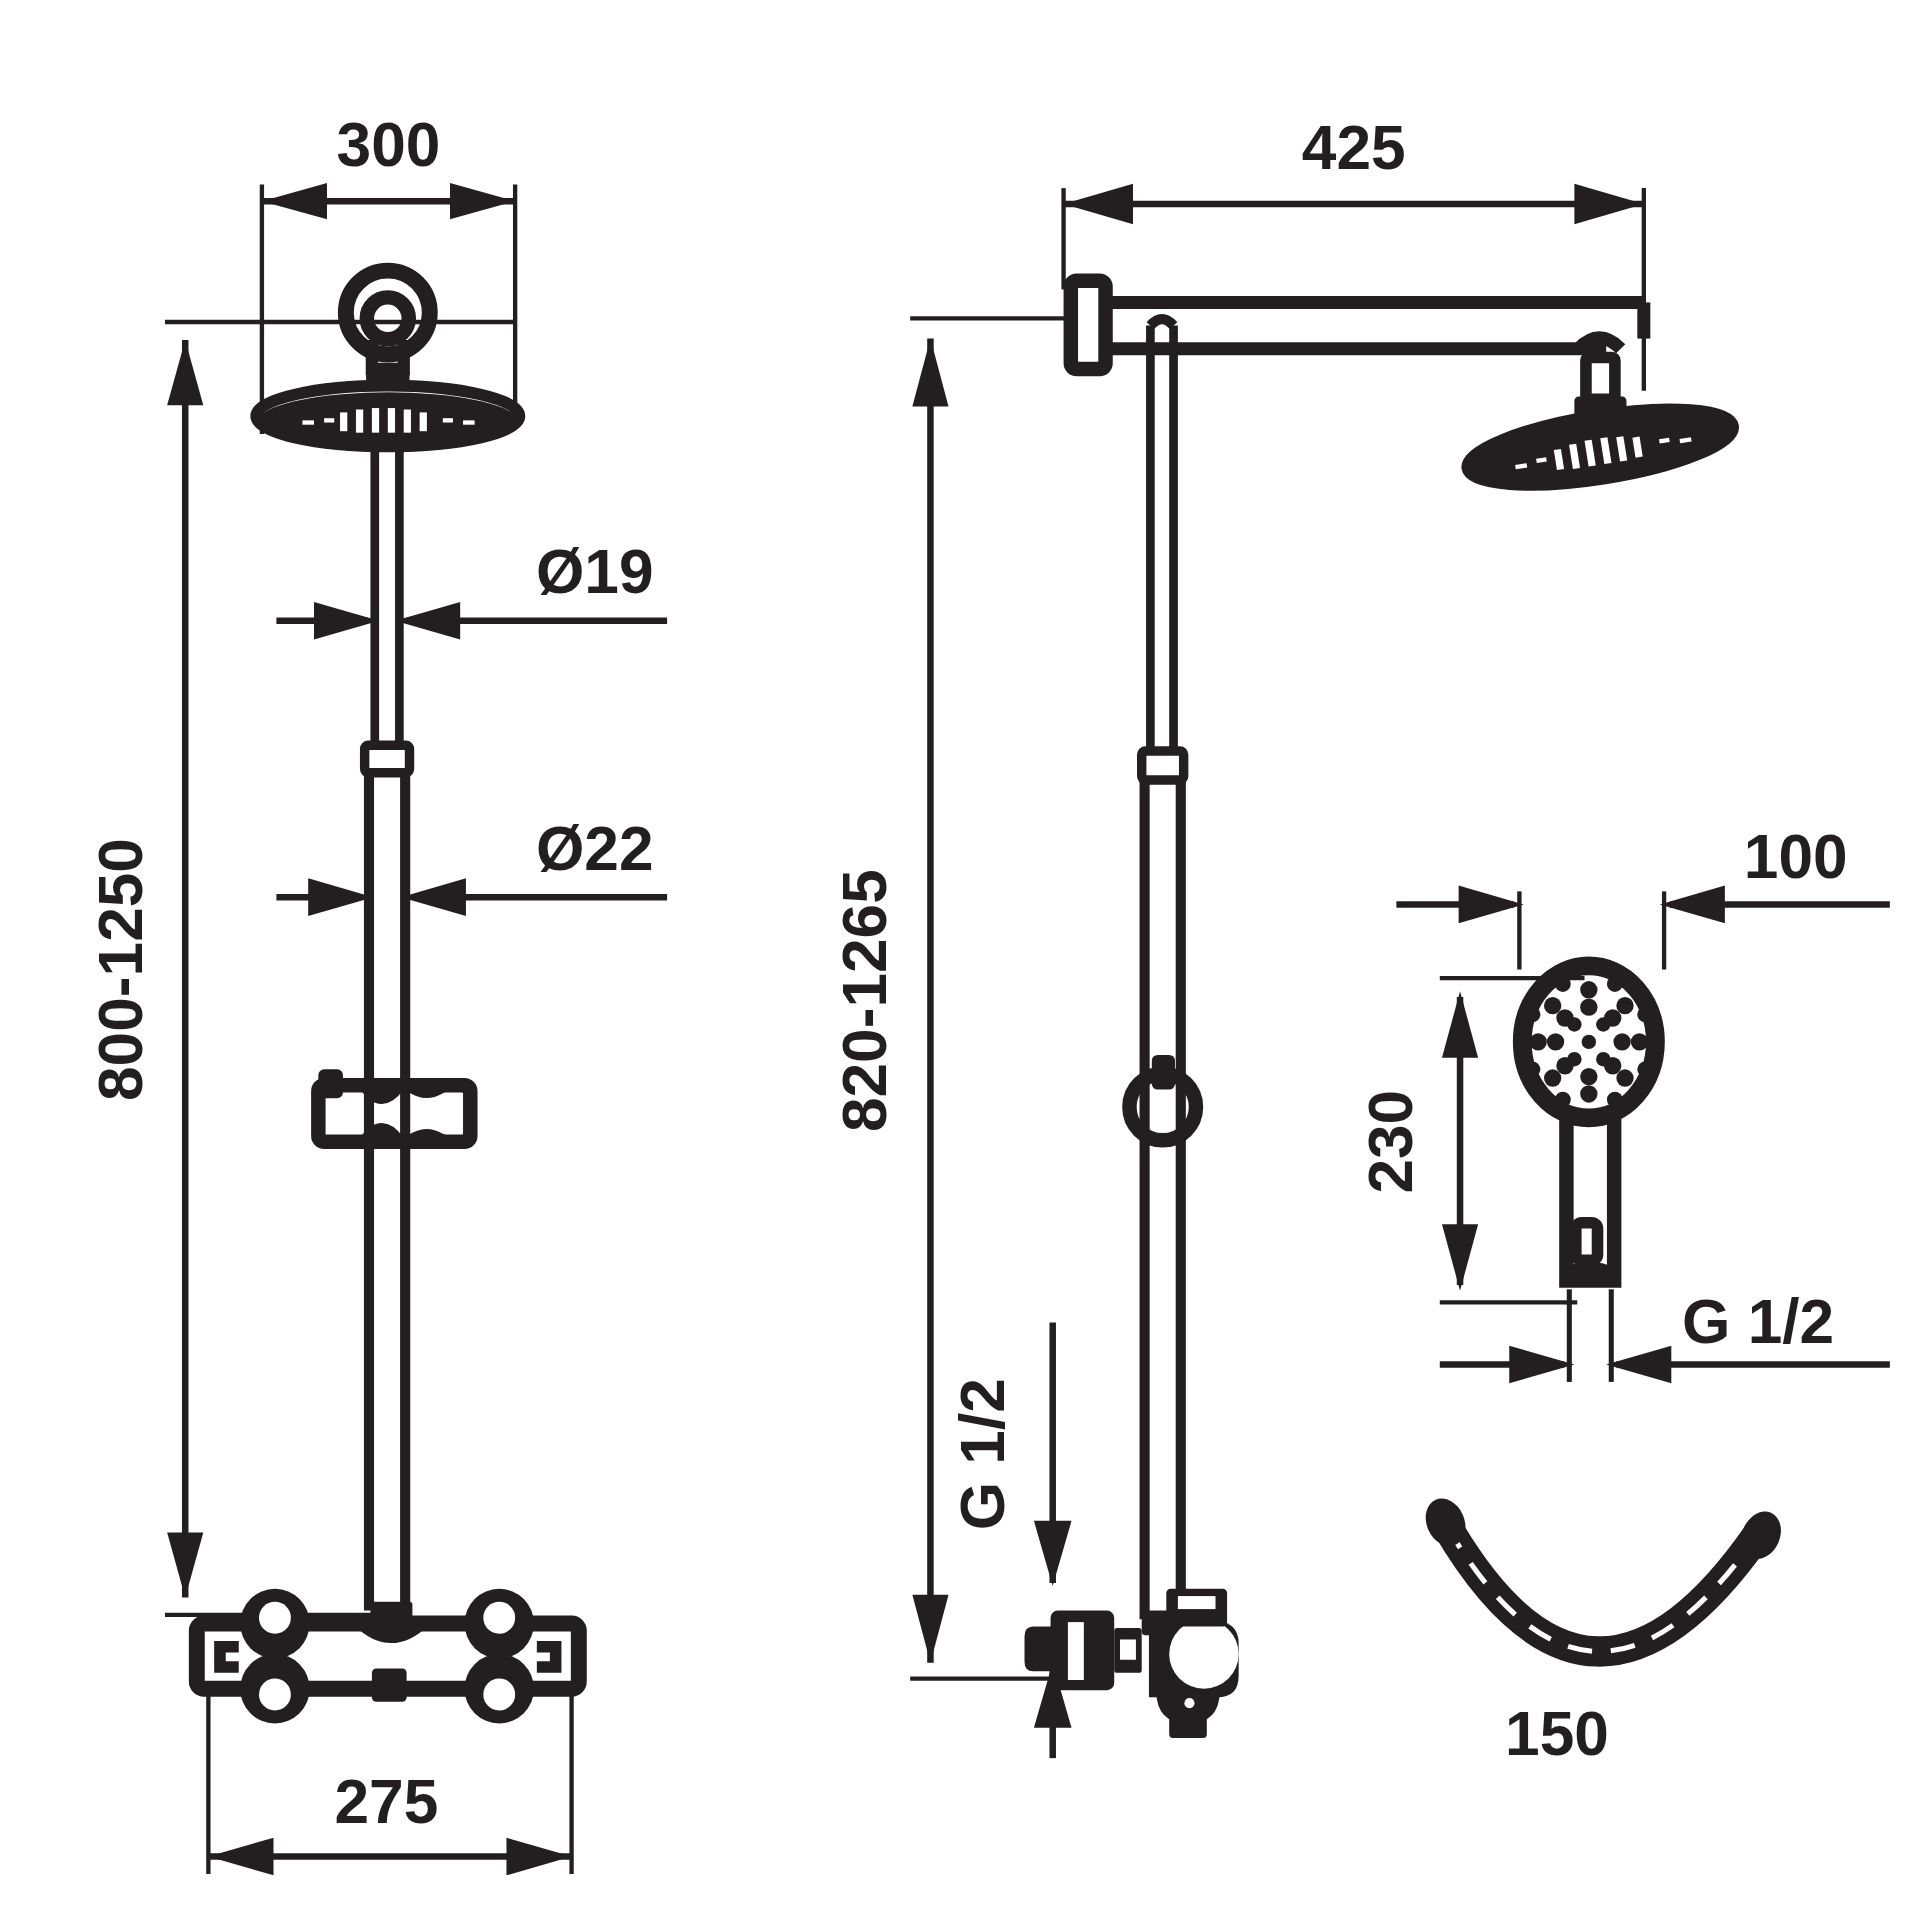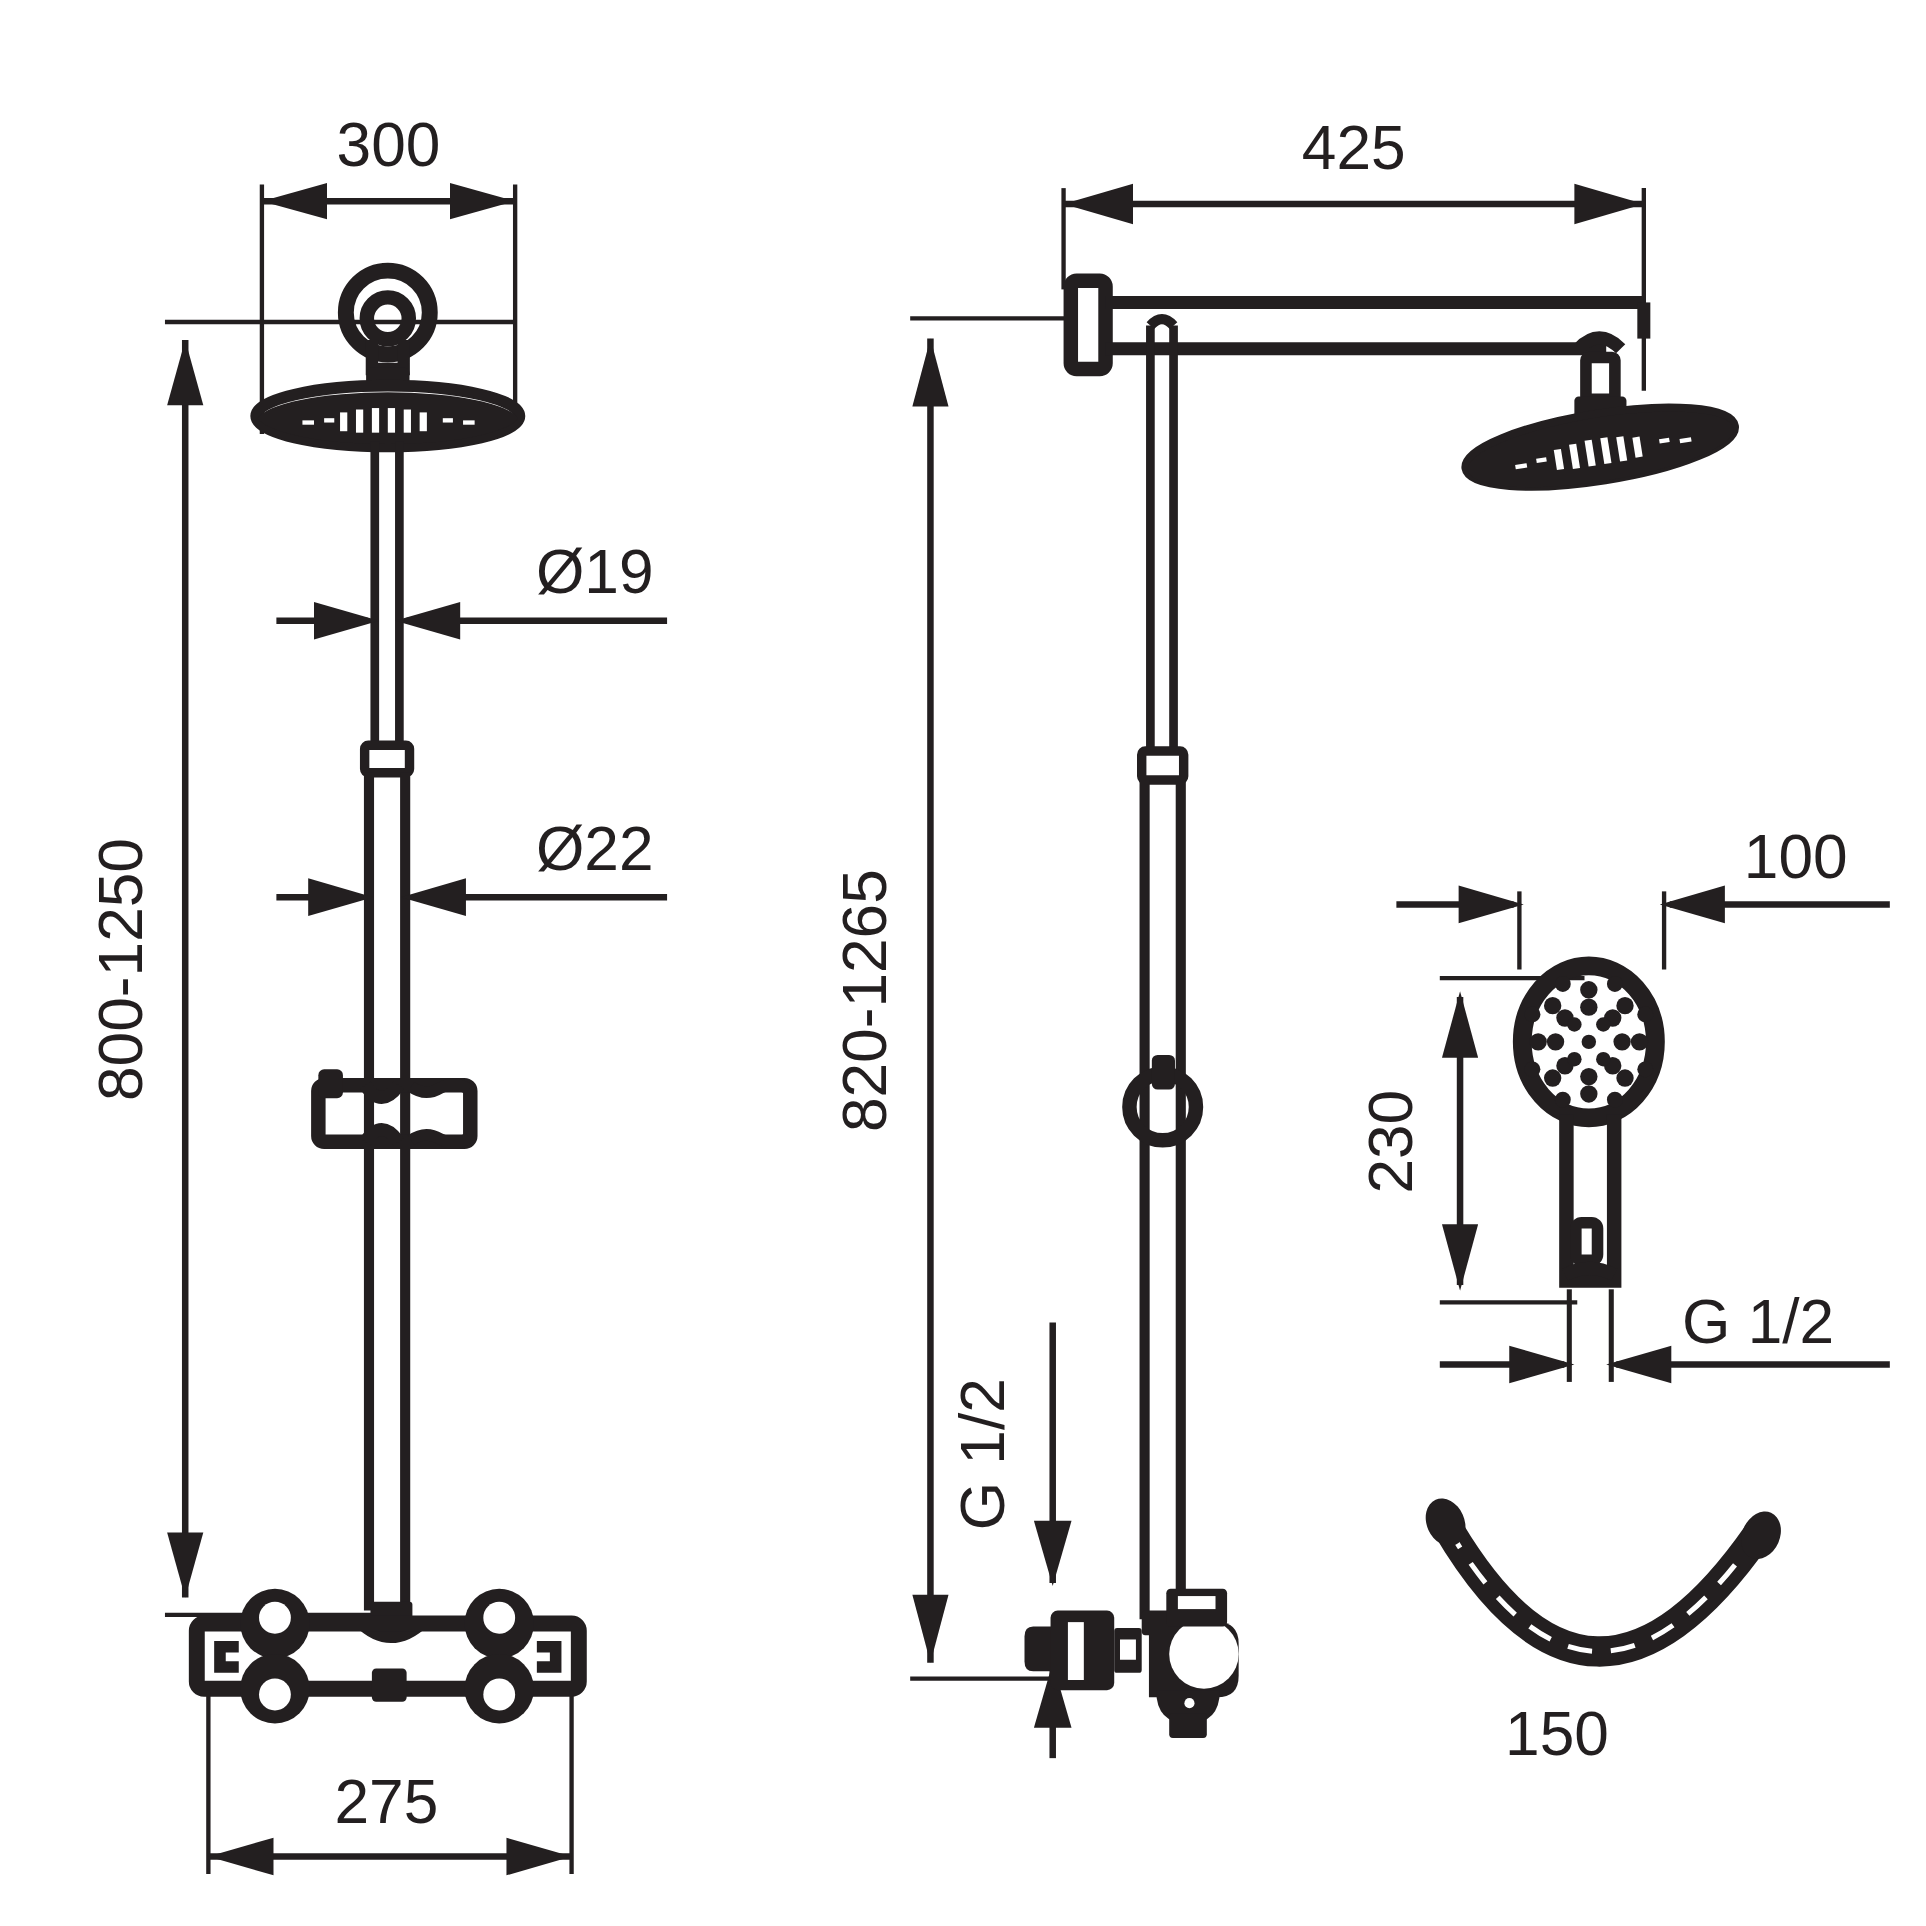"300" #stage { font-weight: none -> bold }
